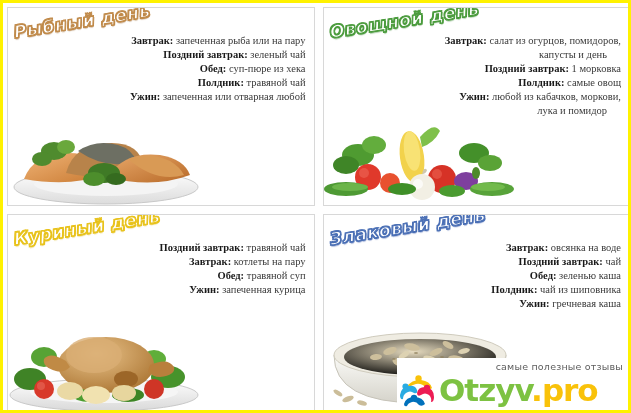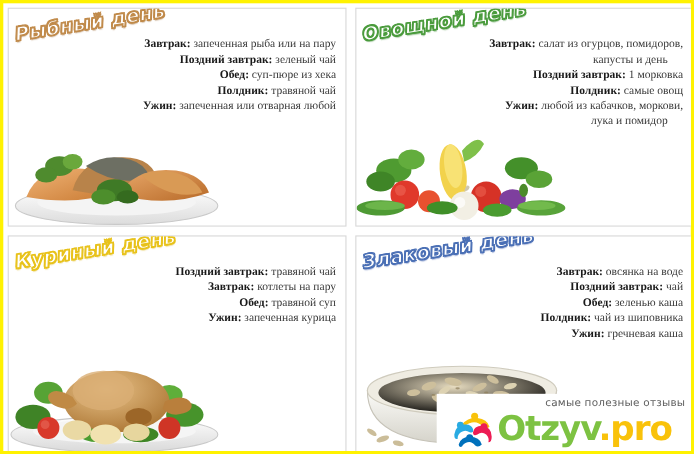"Otzyv.pro" .logo-row { margin-left: 13px -> none }
